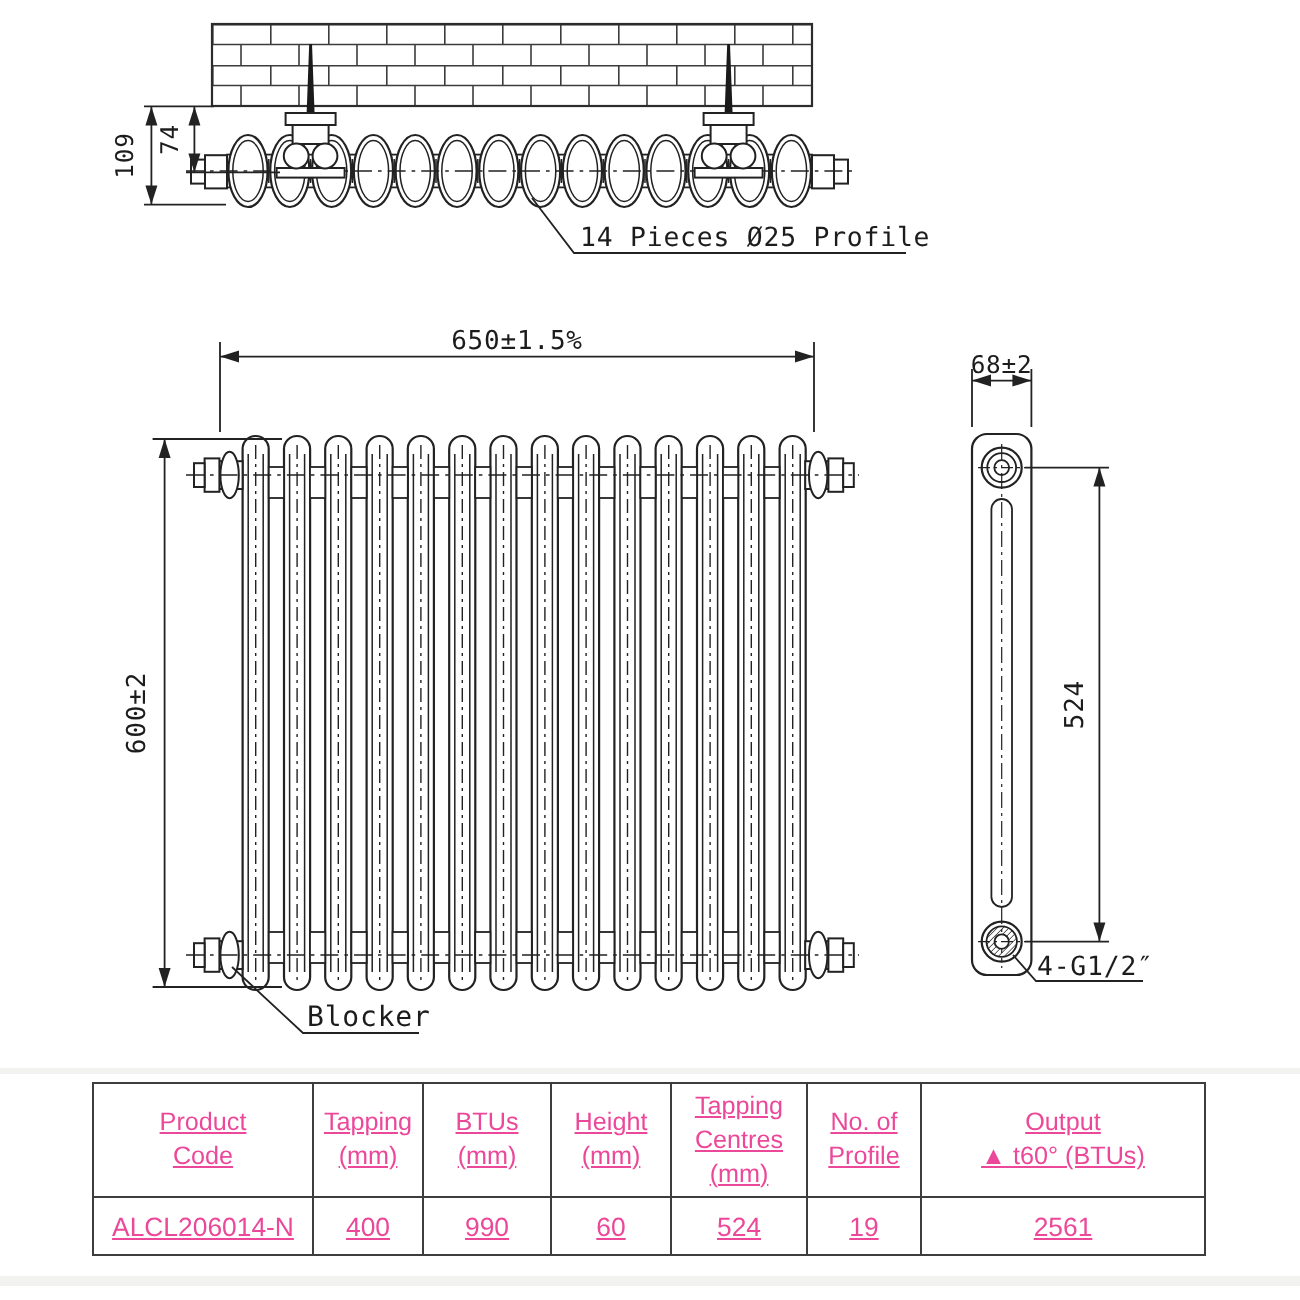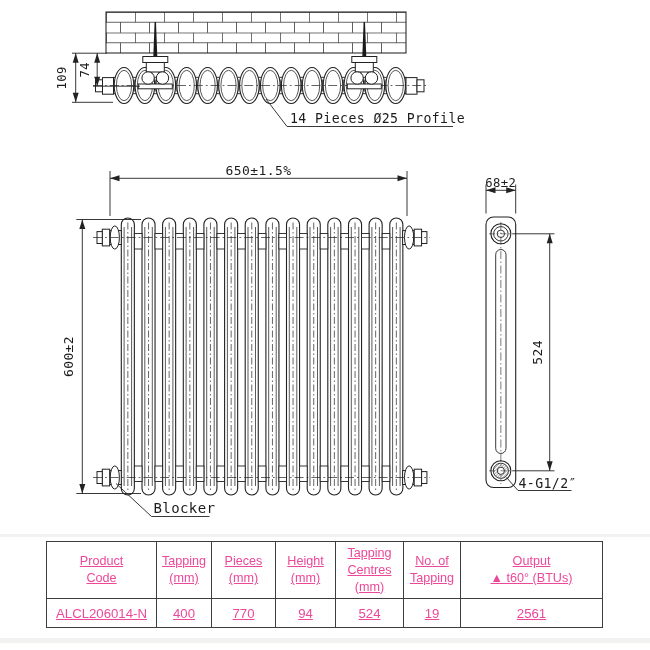"Pieces" th { text: Pieces -> BTUs }
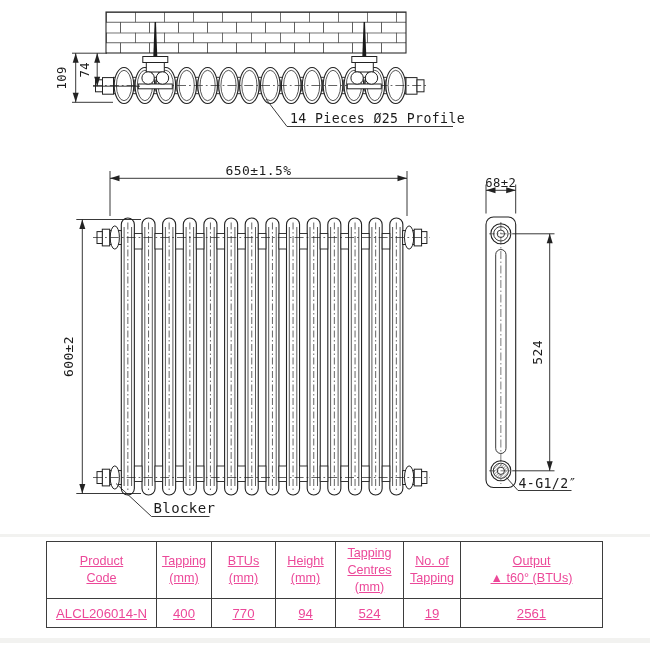"No. of" th { text: Tapping -> Profile }
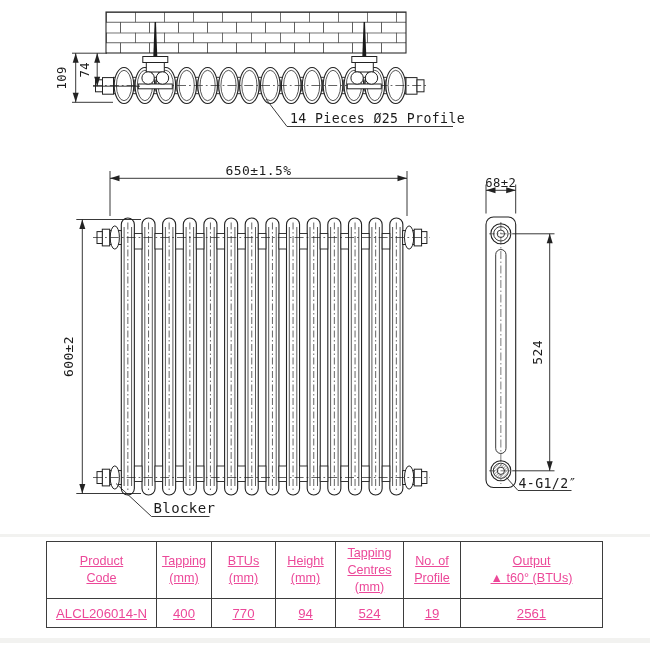"770" td { text: 770 -> 990 }
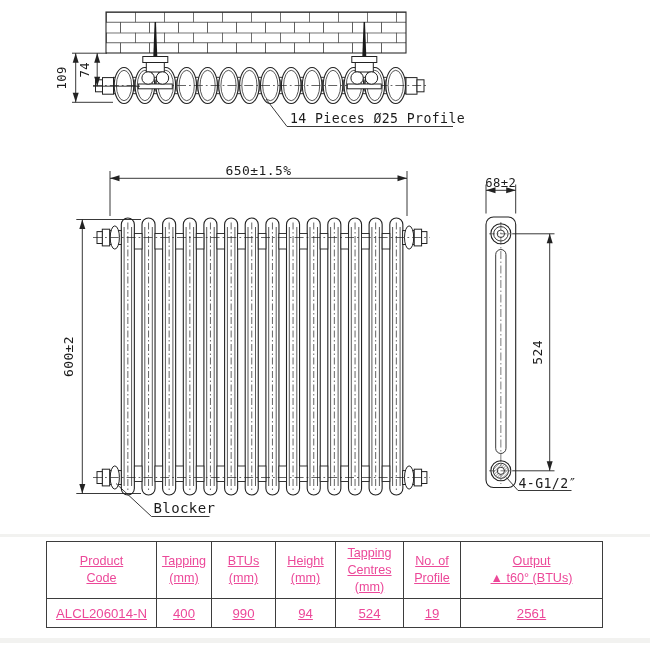"94" td { text: 94 -> 60 }
